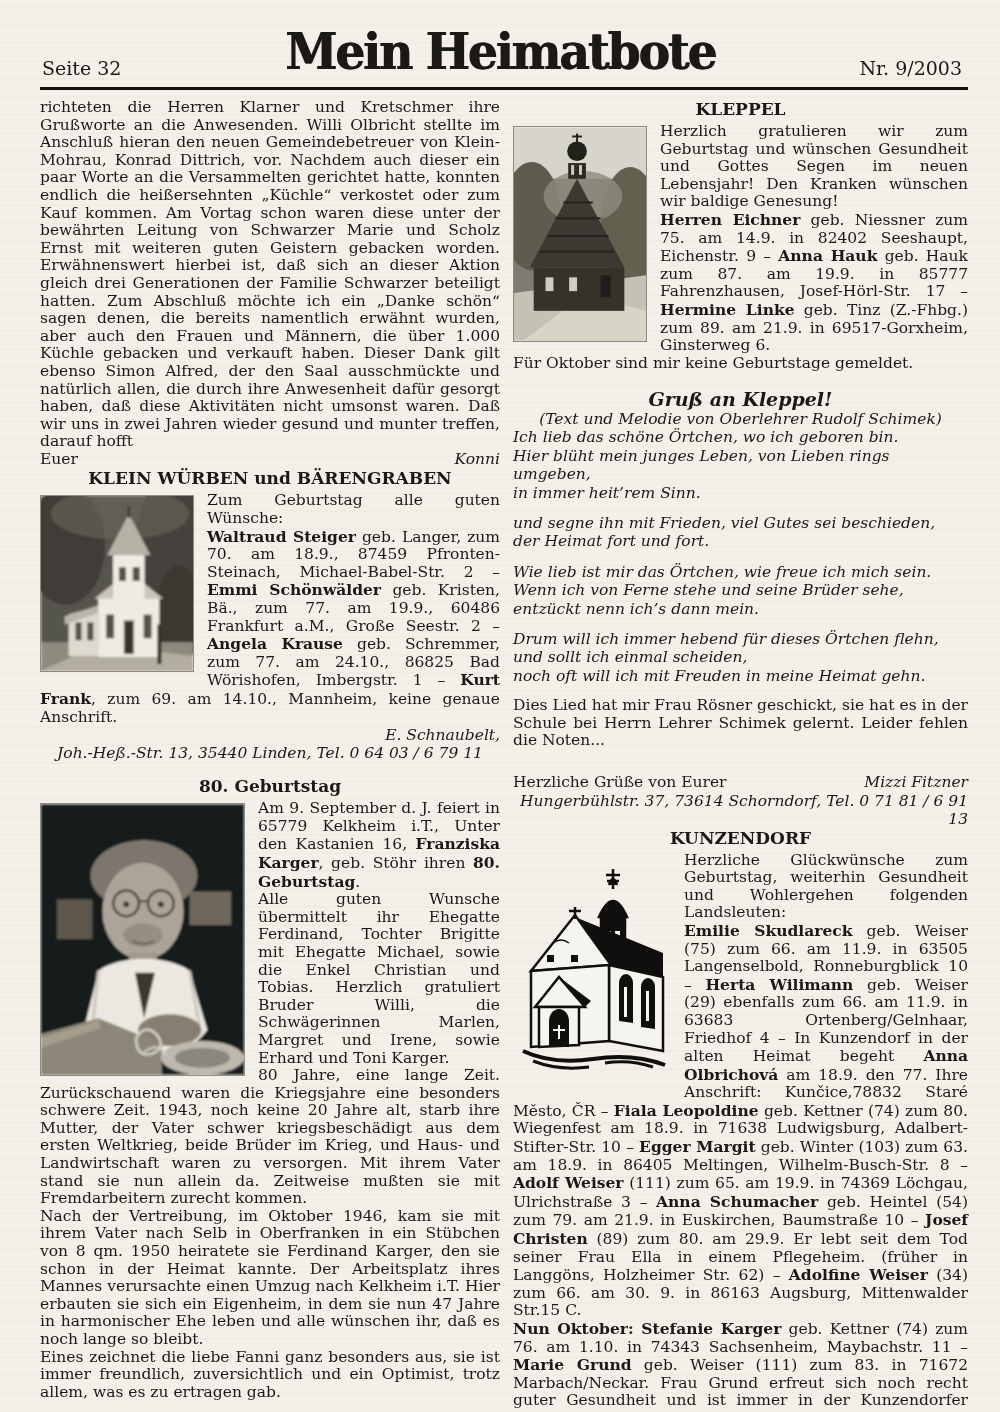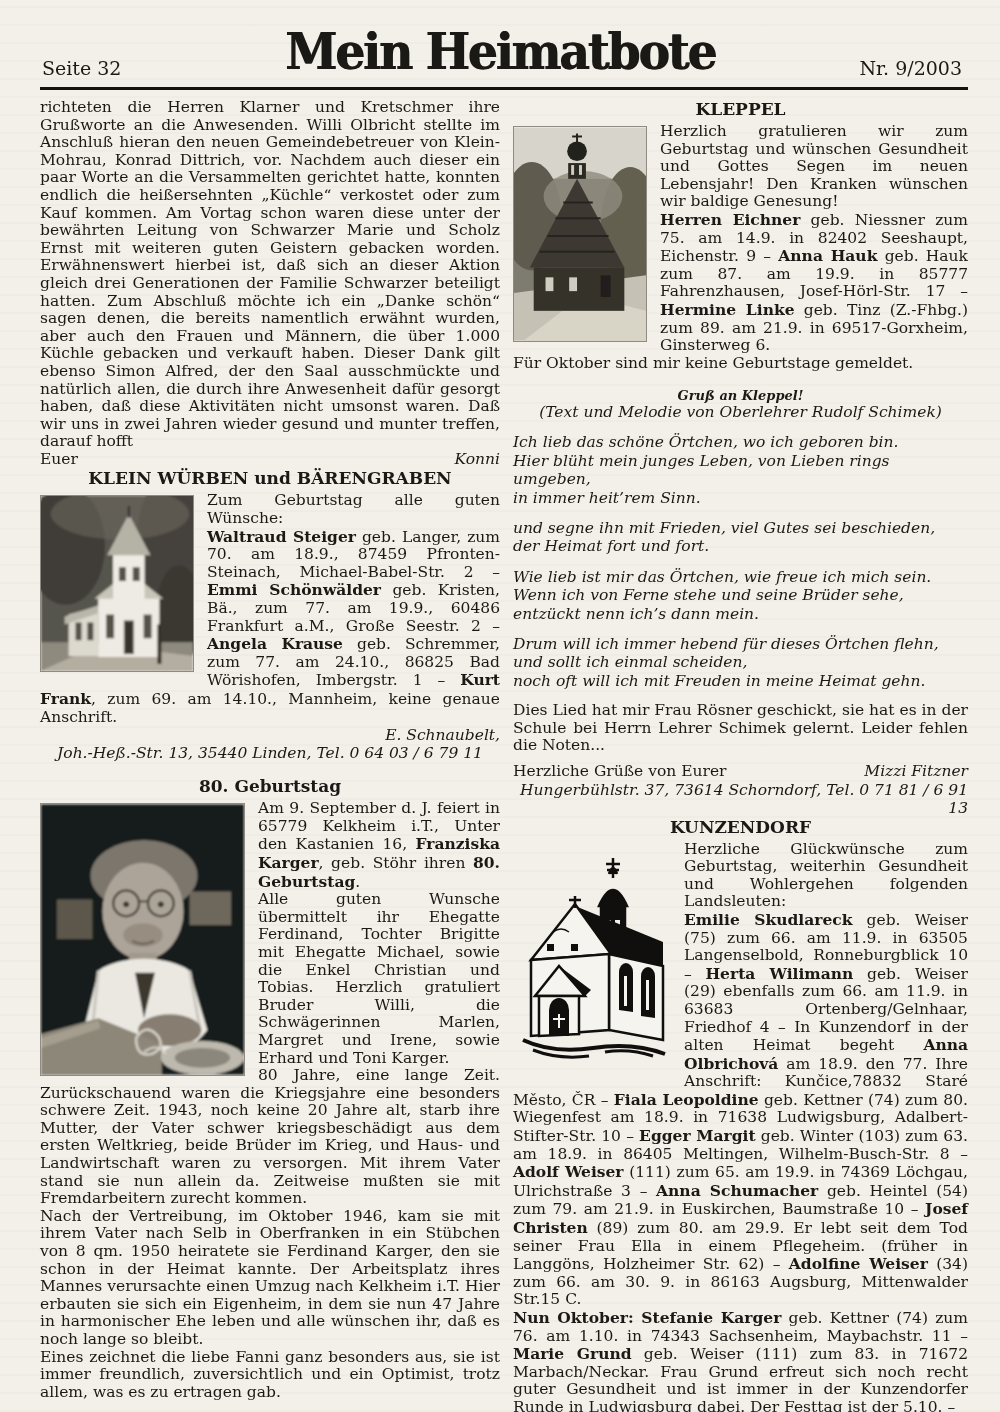"Gruß an Kleppel!" .poemhead { font-size: 13px -> 19px }
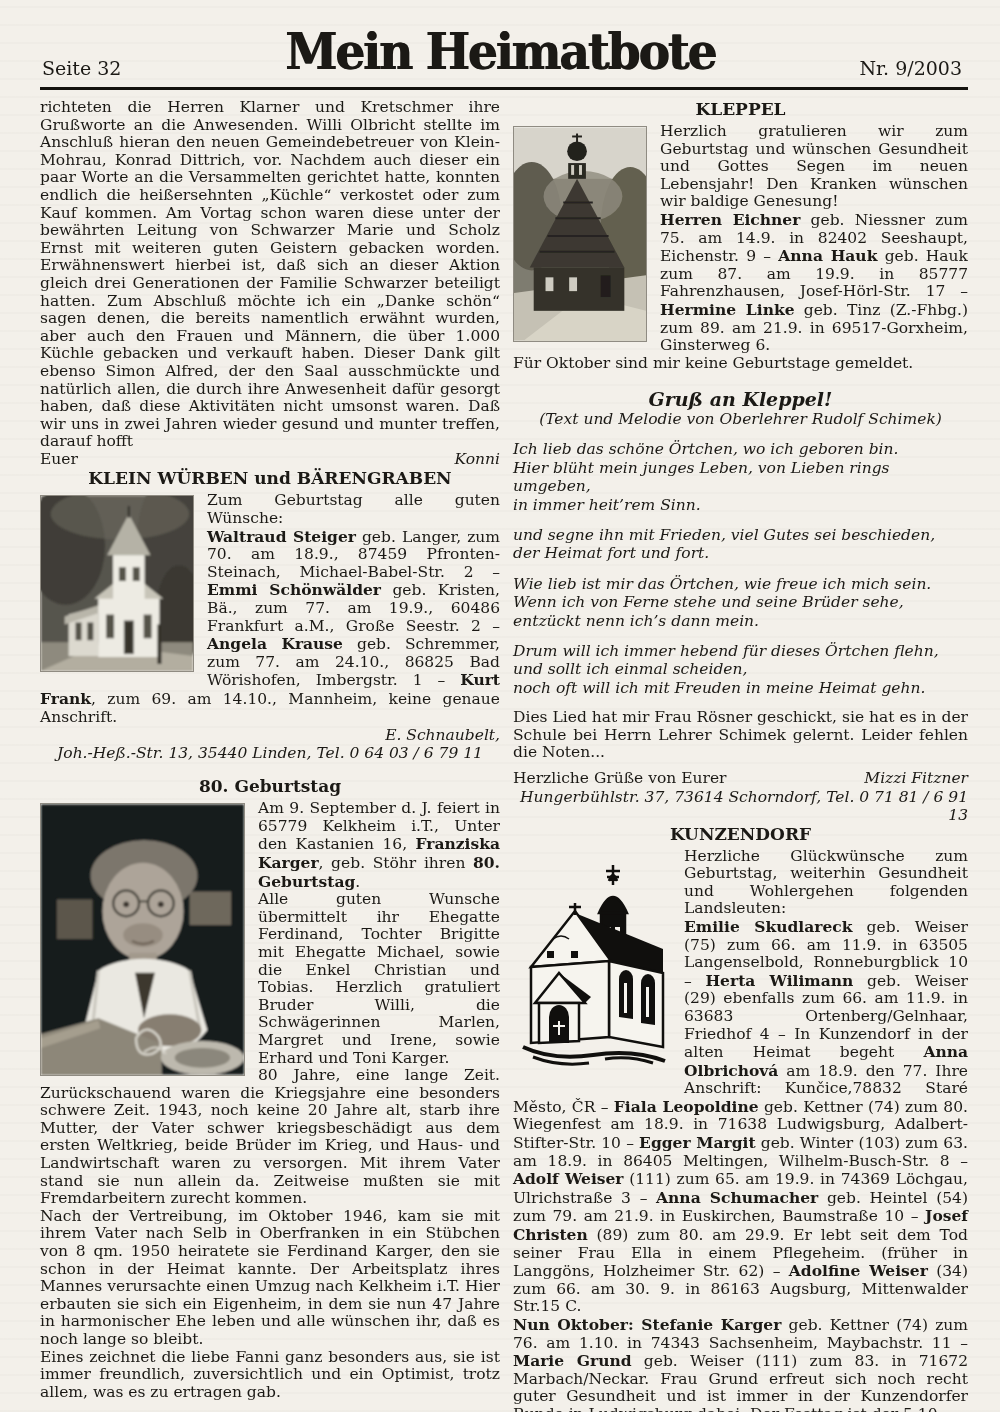"(Text und Melodie von Oberlehrer" .poemsub { margin-bottom: 12px -> none }
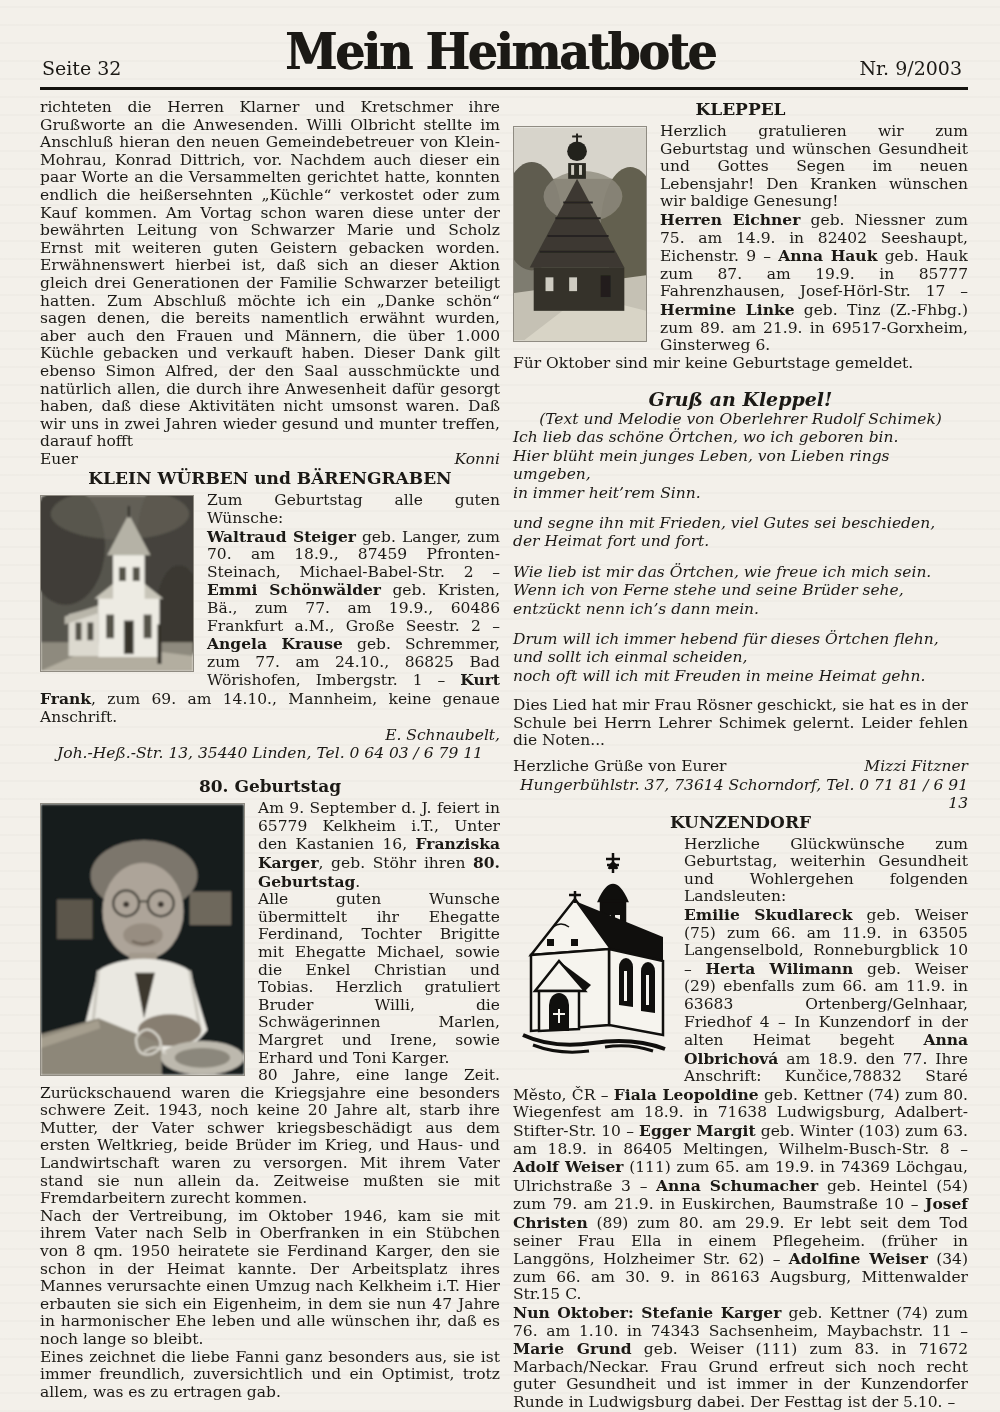"Herzliche Grüße von Eurer" .mt18 { margin-top: 8px -> 24px }
